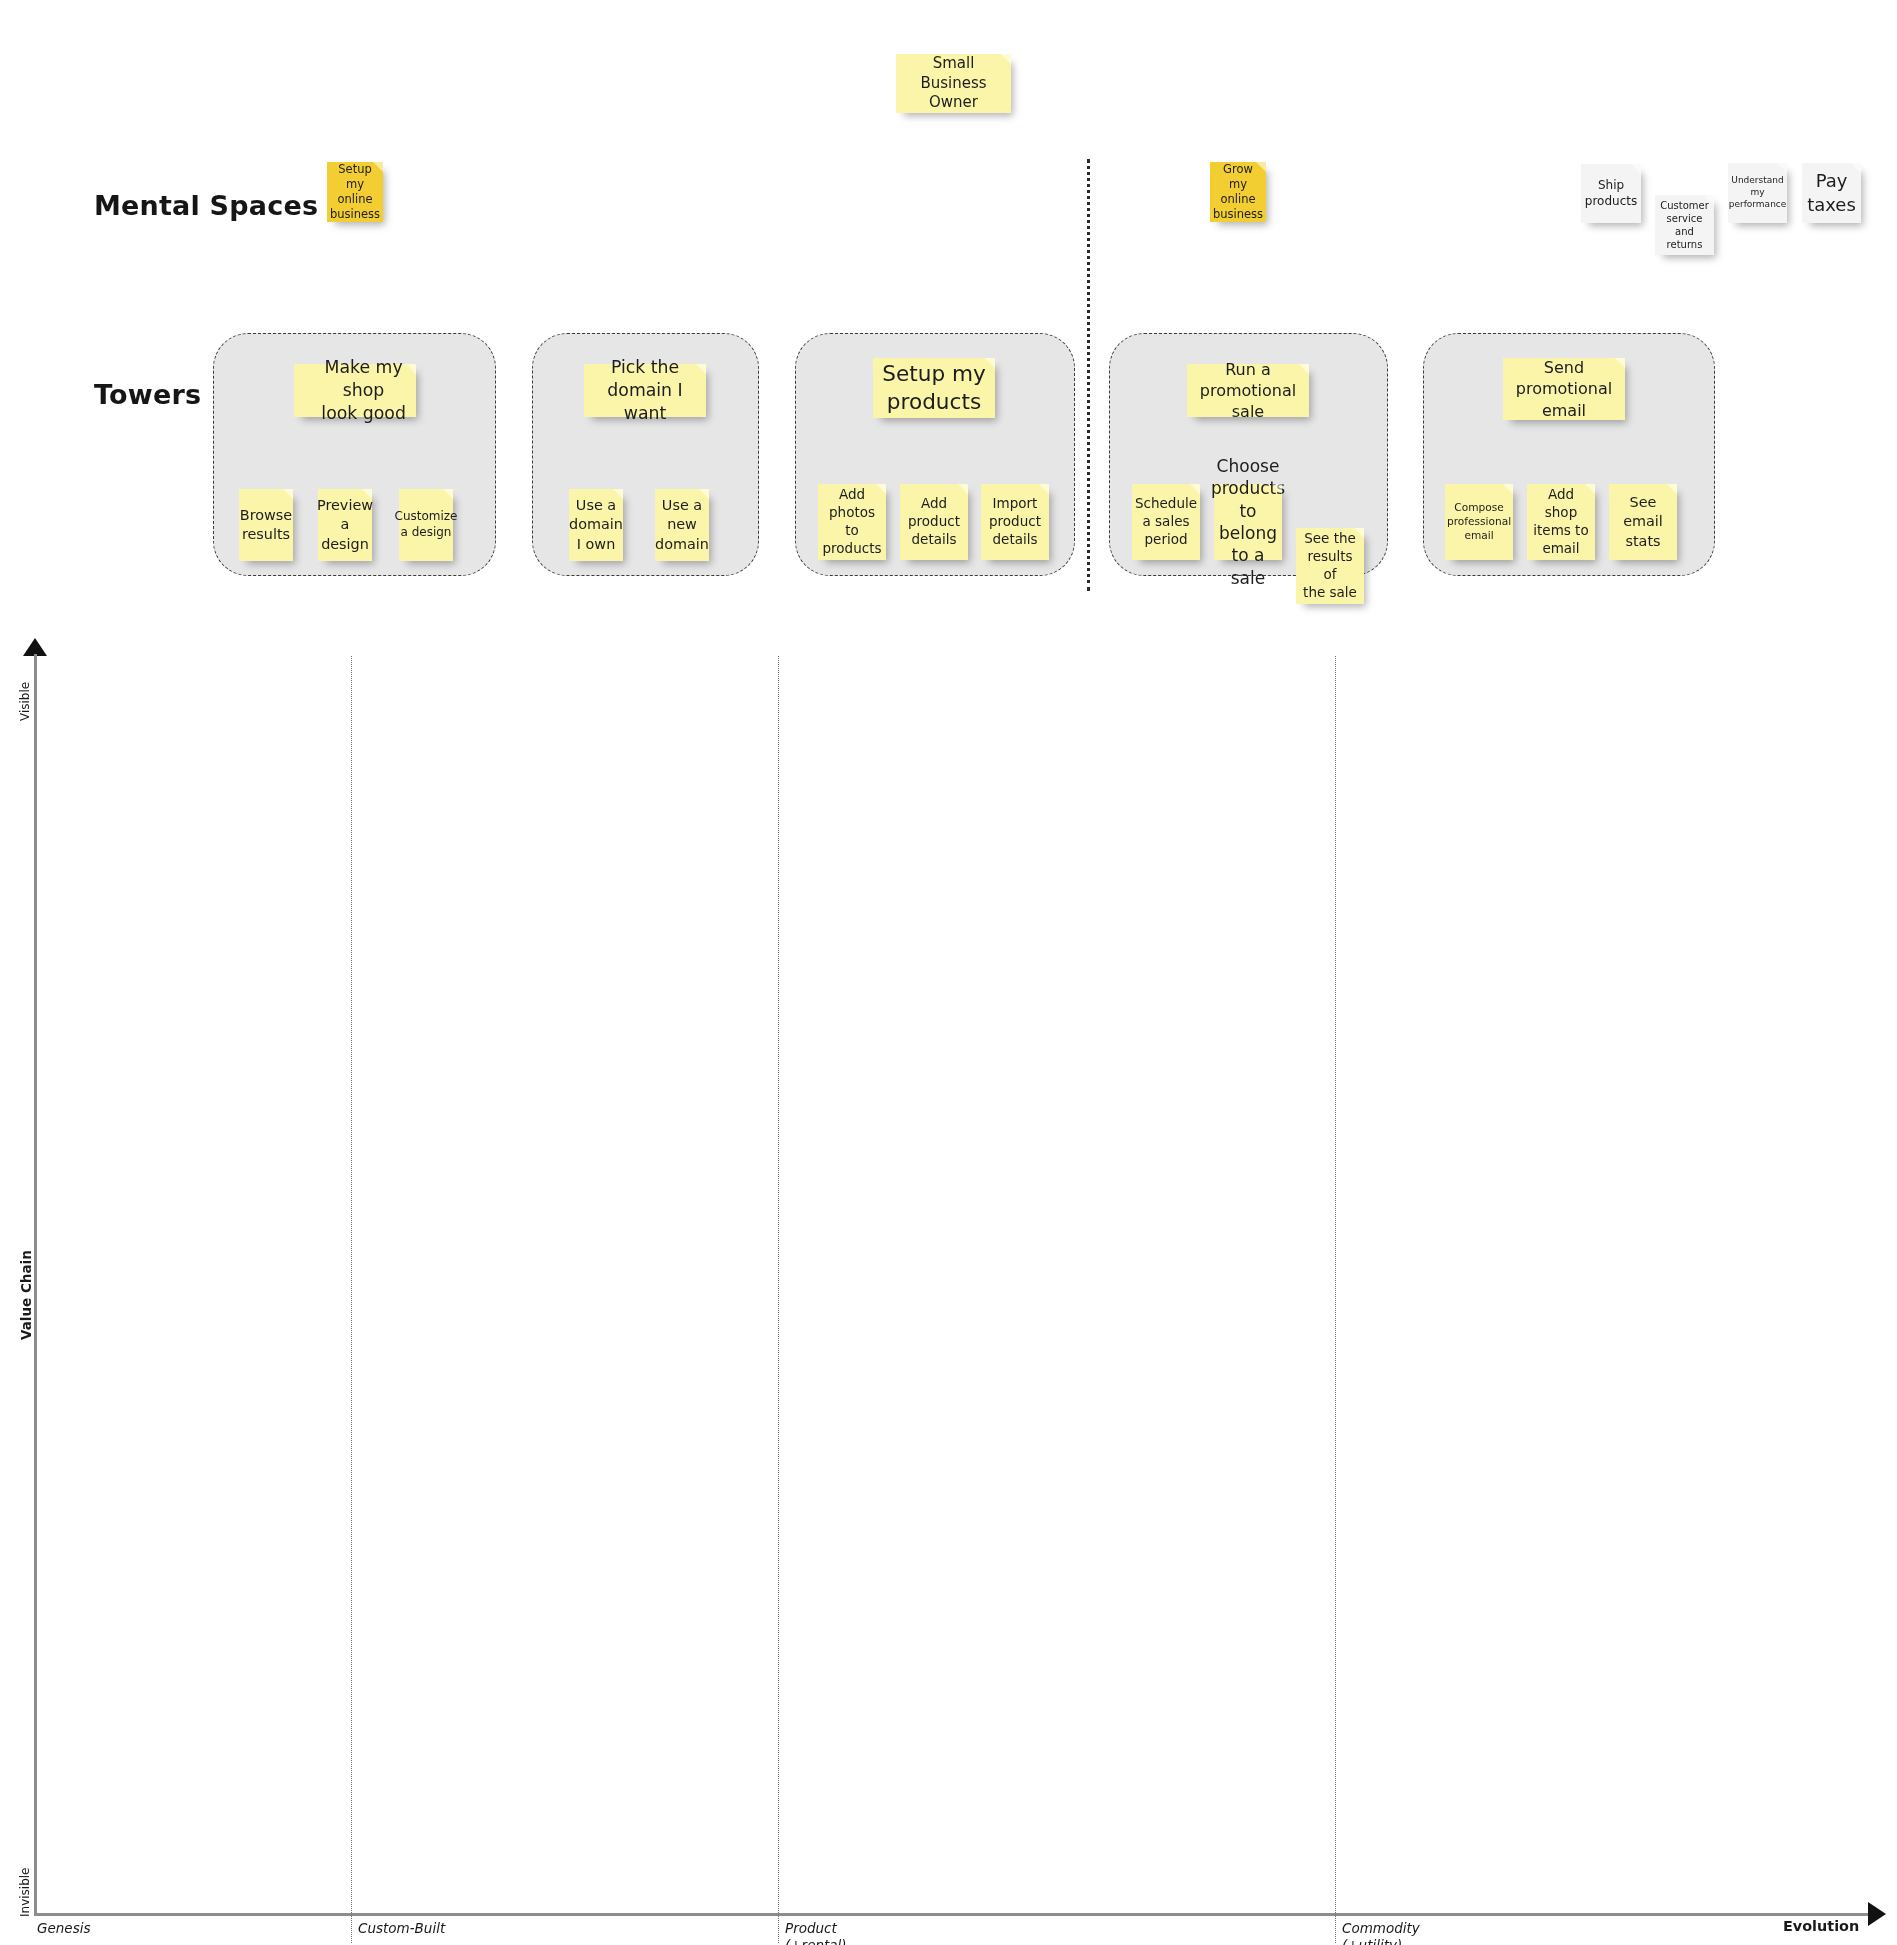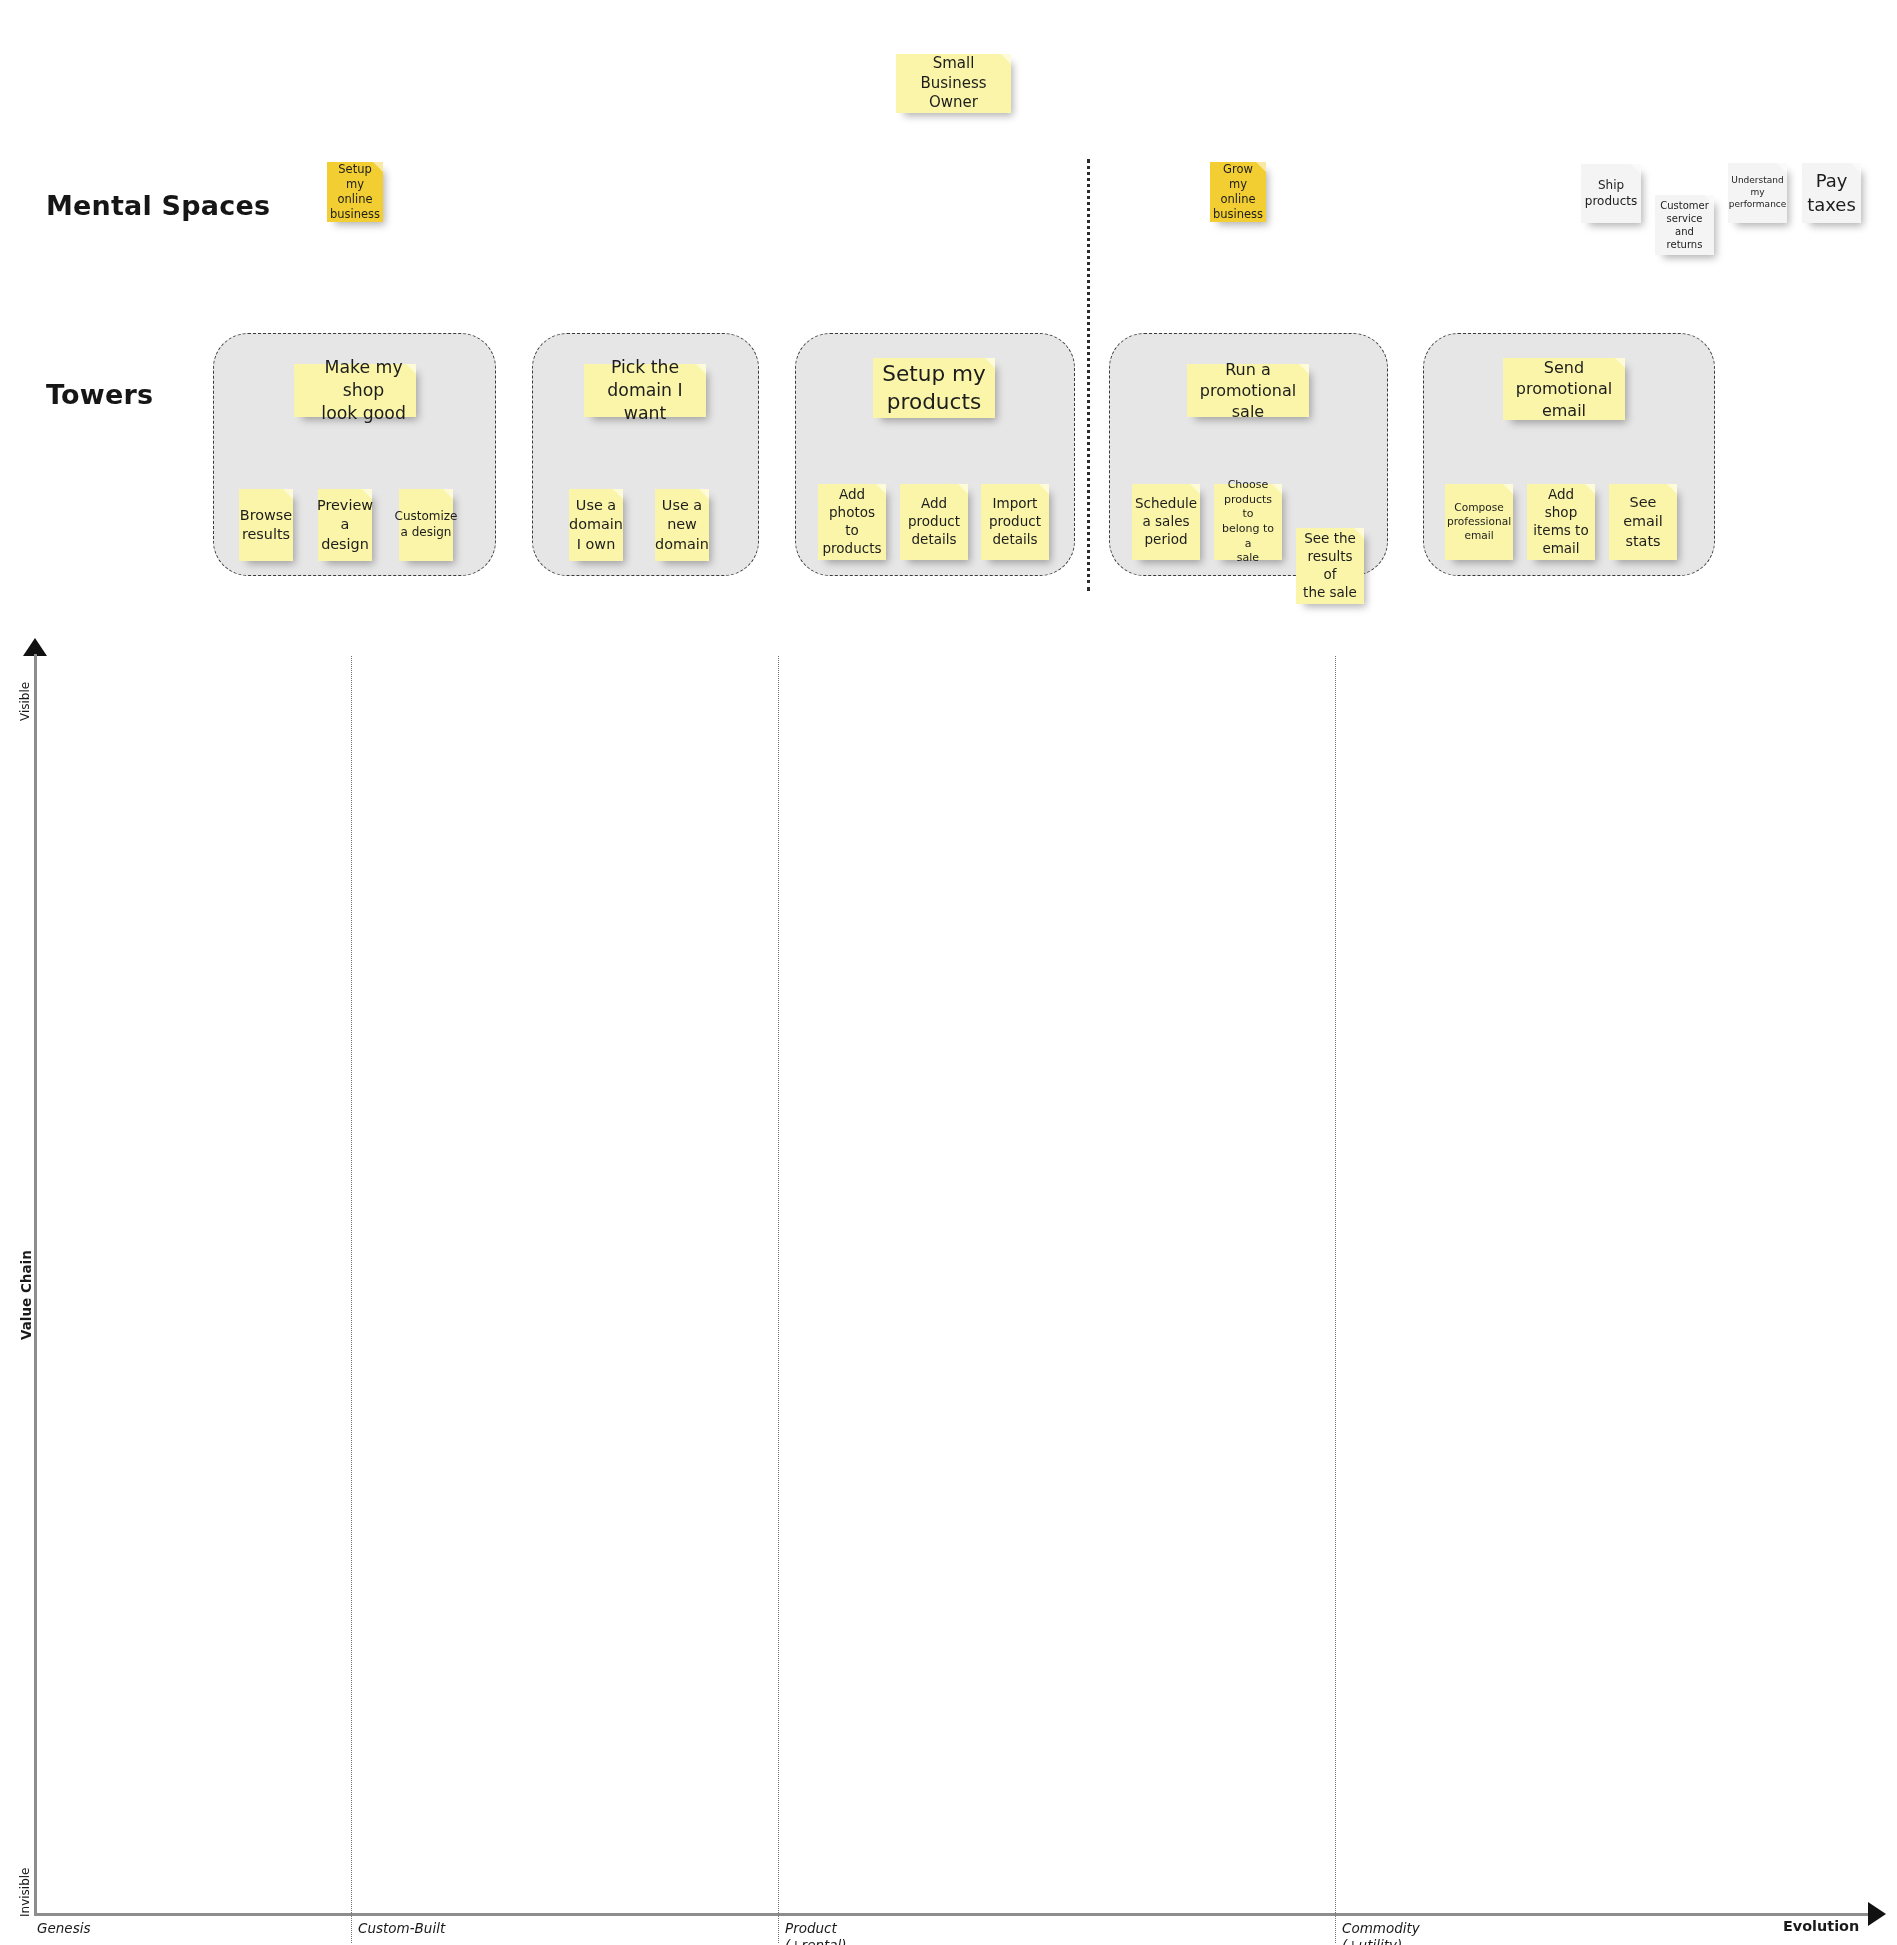"Mental Spaces" .row-heading { margin-left: none -> 48px }
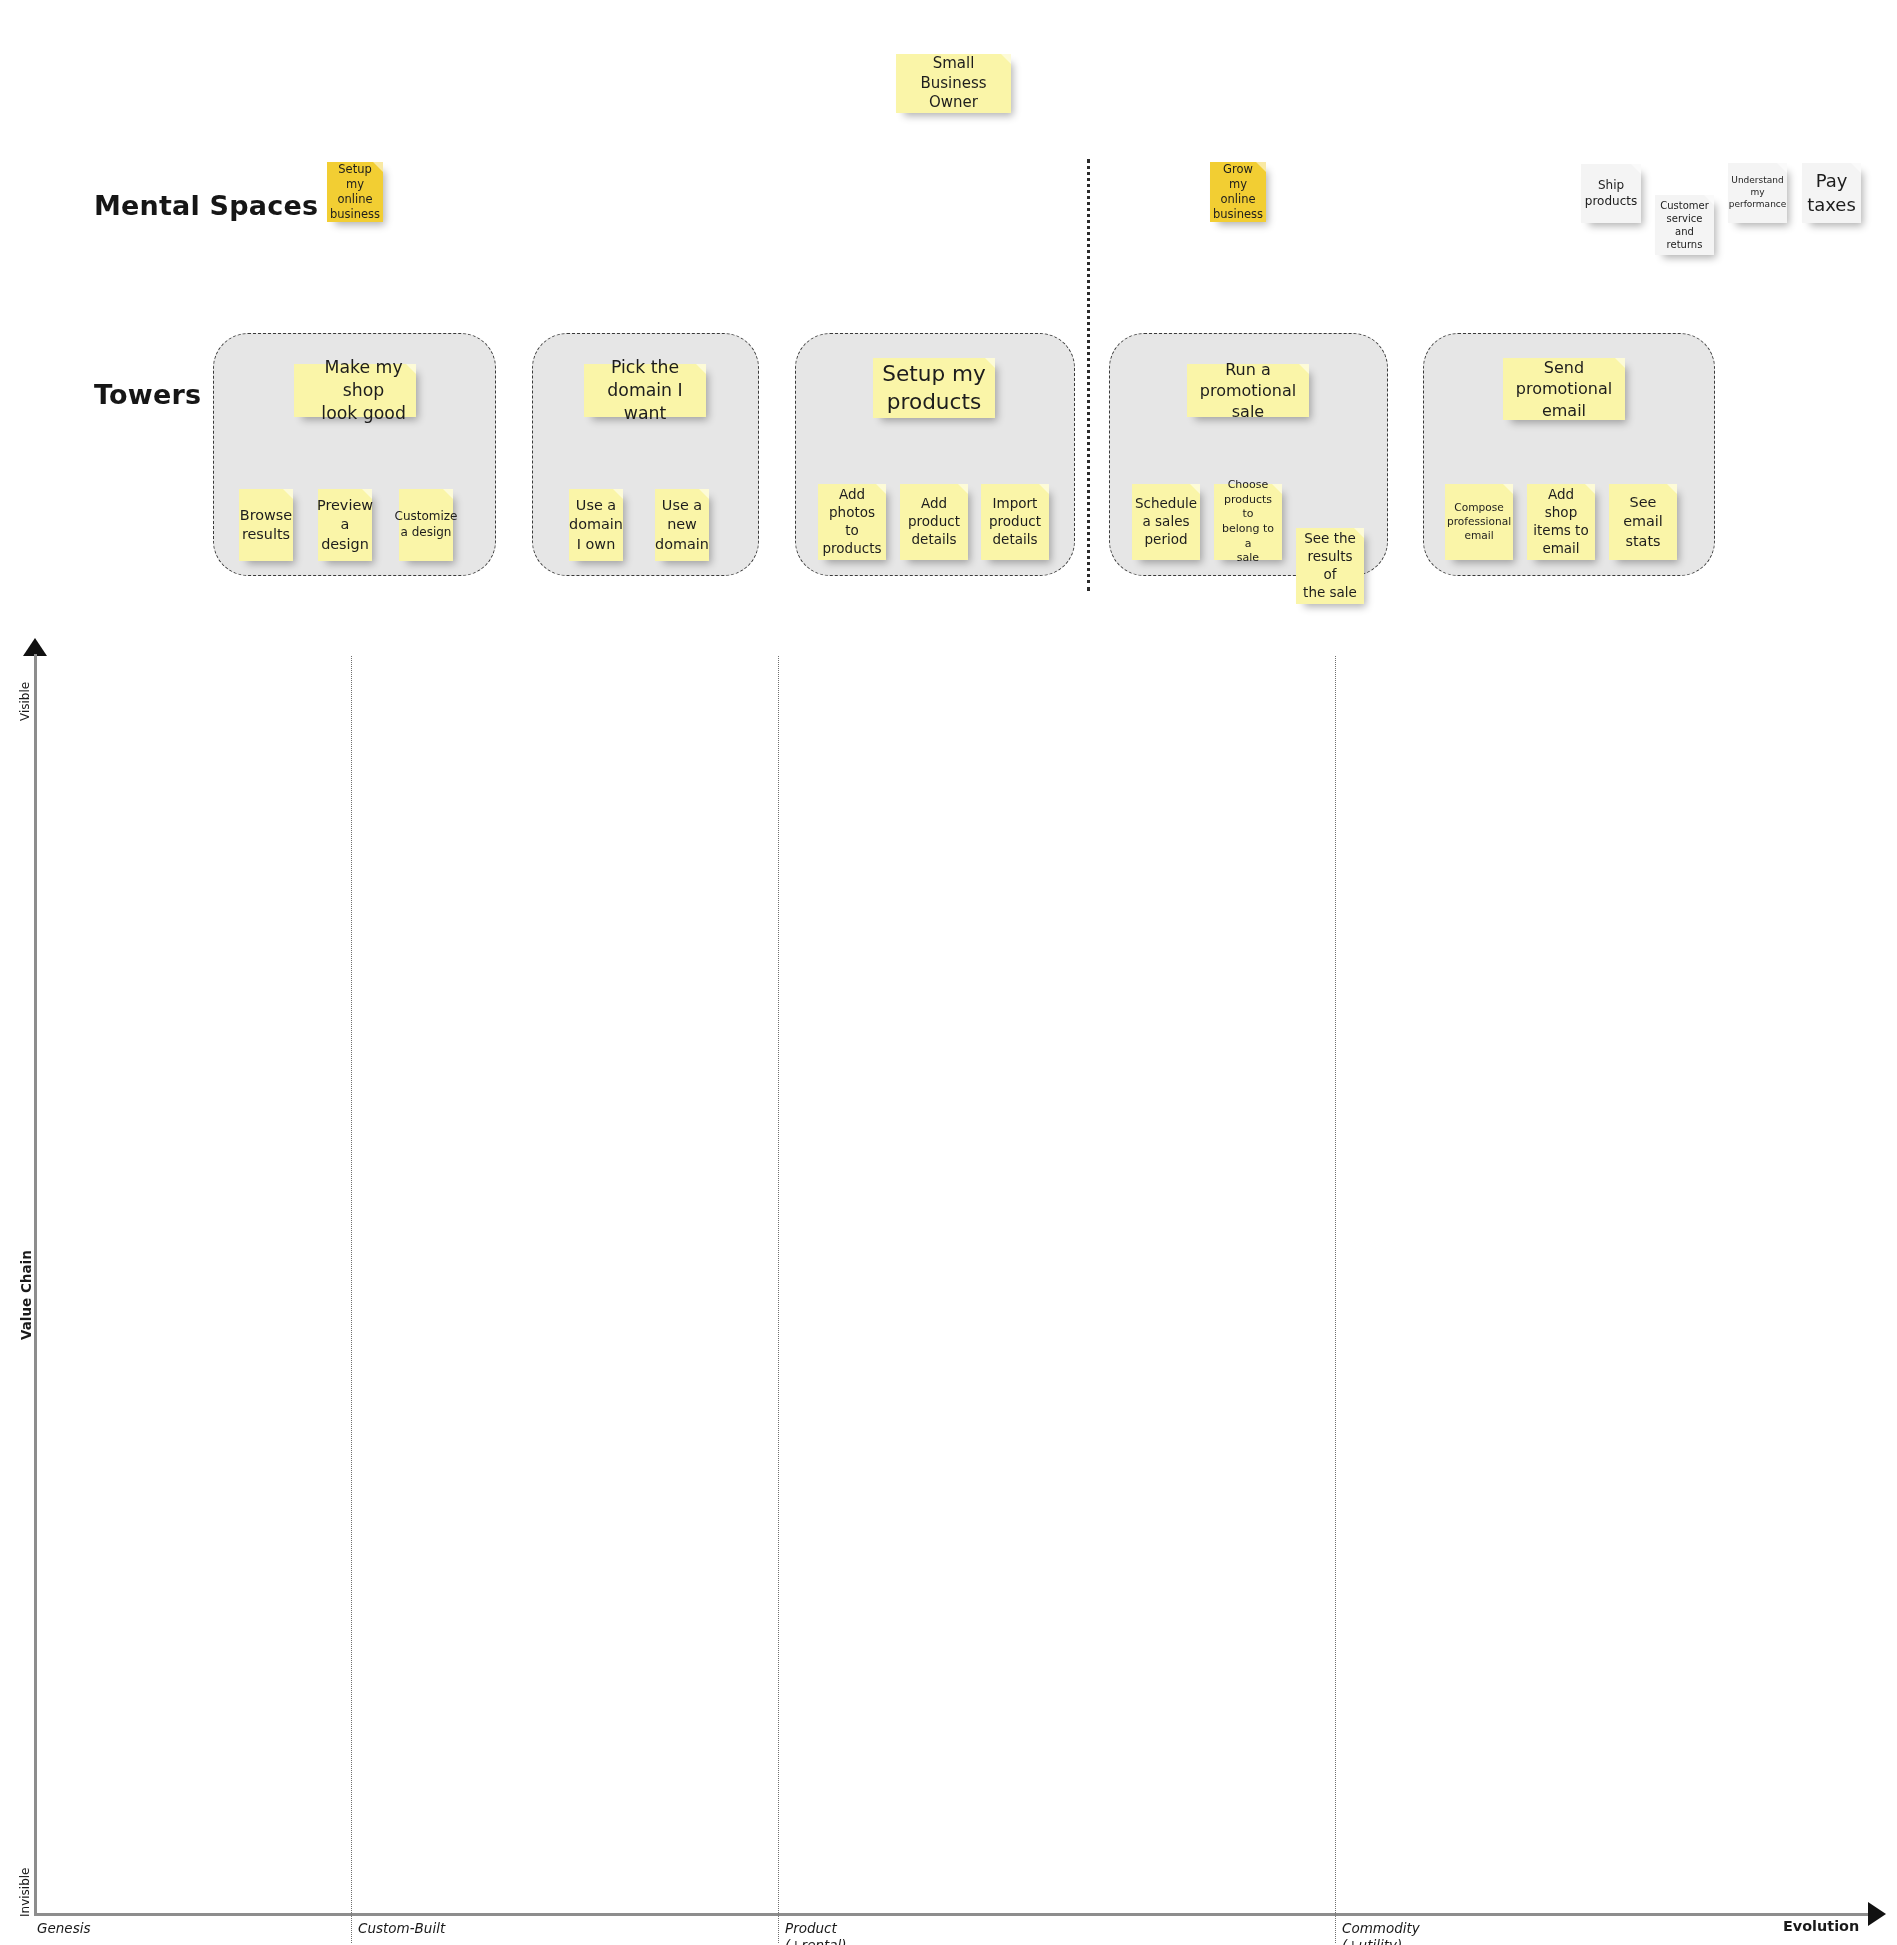"Choose" div.note { font-size: 11px -> 17px }
